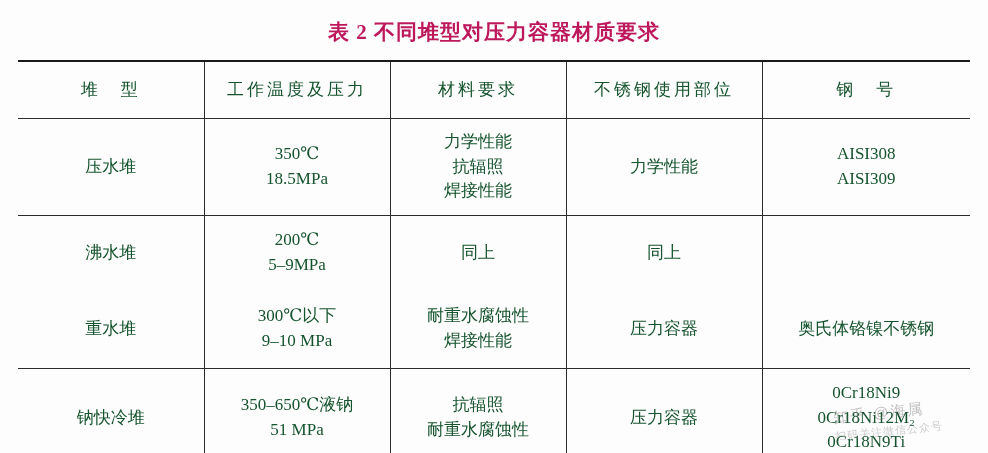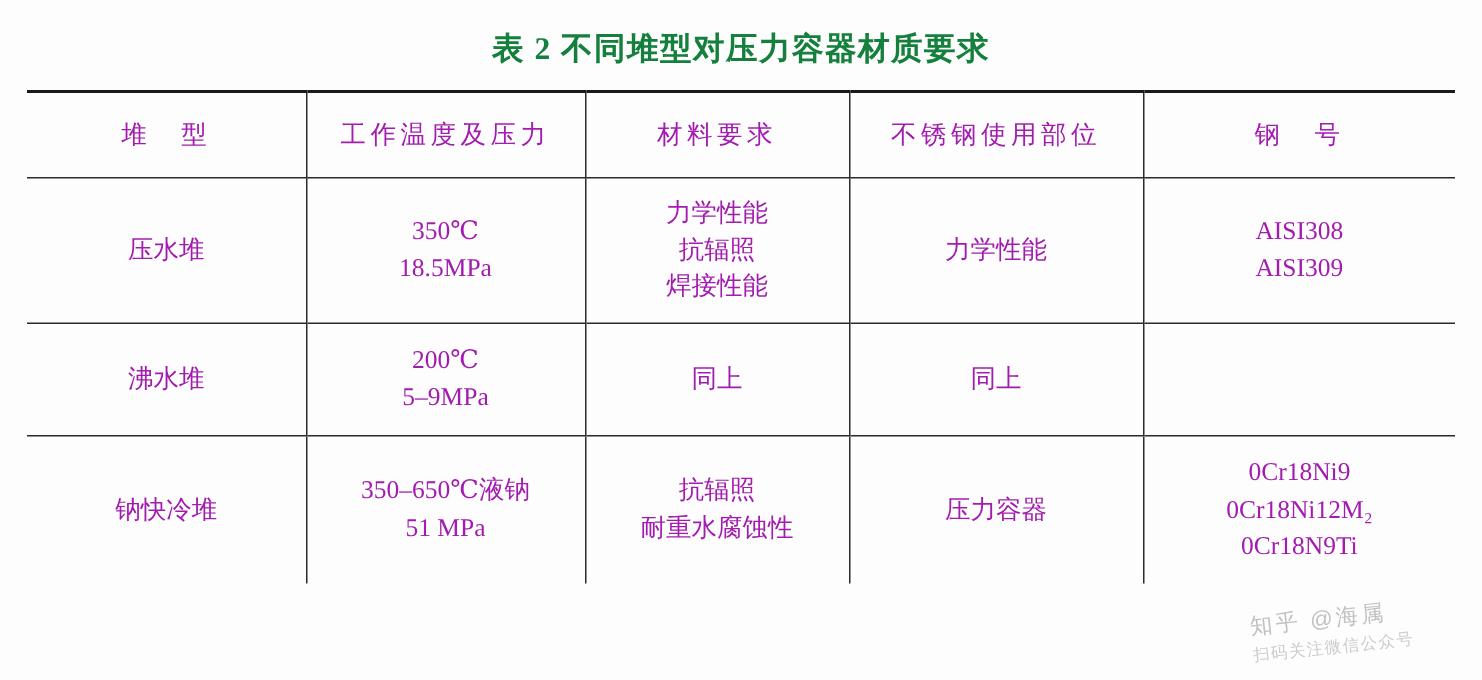"表 2 不同堆型对压力容器材质要求" .title { color: #15803d -> #be185d }
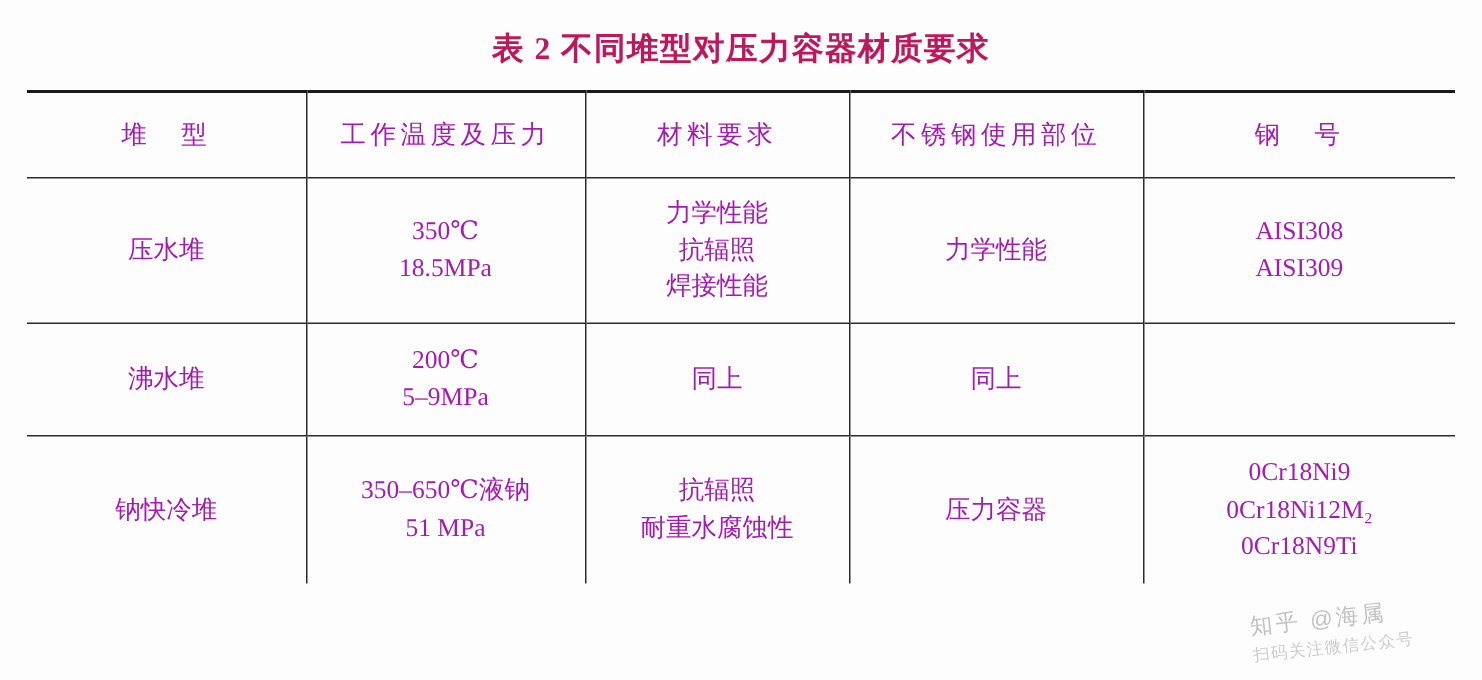"堆 型" table.mat th, table.mat td { color: #a21caf -> #14532d }
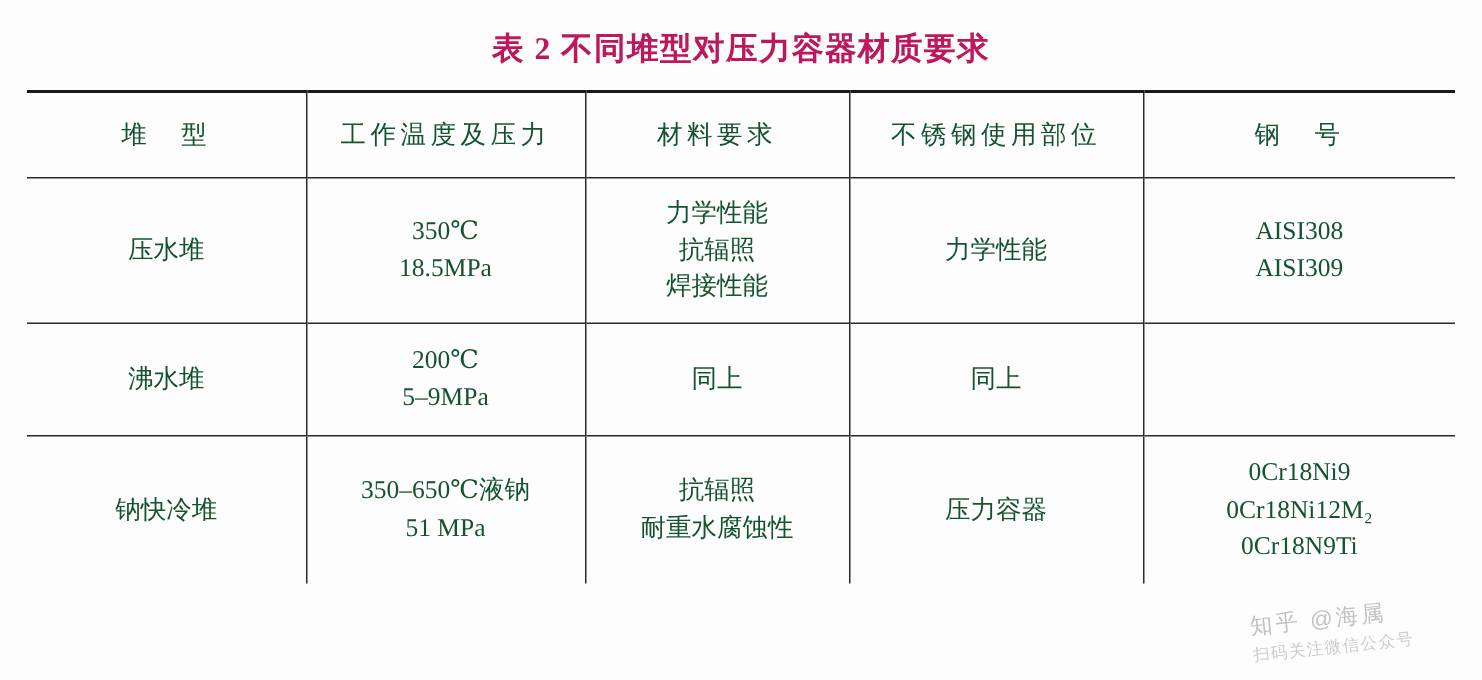"重水堆" tr.r3 { html: none -> <tr> <td>重水堆</td> <td> <span>300℃以下</span> <span>9–10 MPa</span> </td> <td> <span>耐重水腐蚀性</span> <span>焊接性能</span> </td> <td>压力容器</td> <td>奥氏体铬镍不锈钢</td> </tr> }
